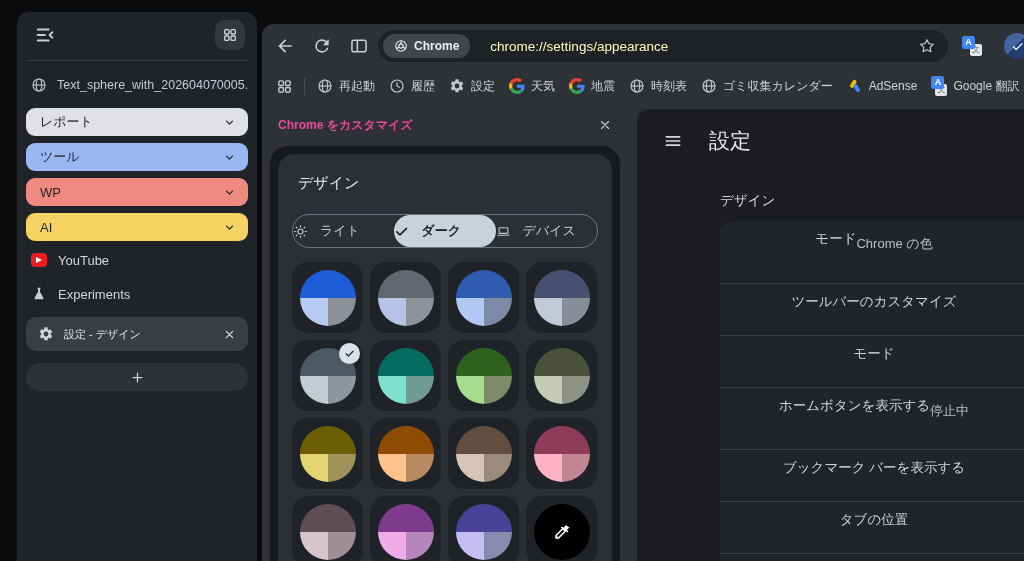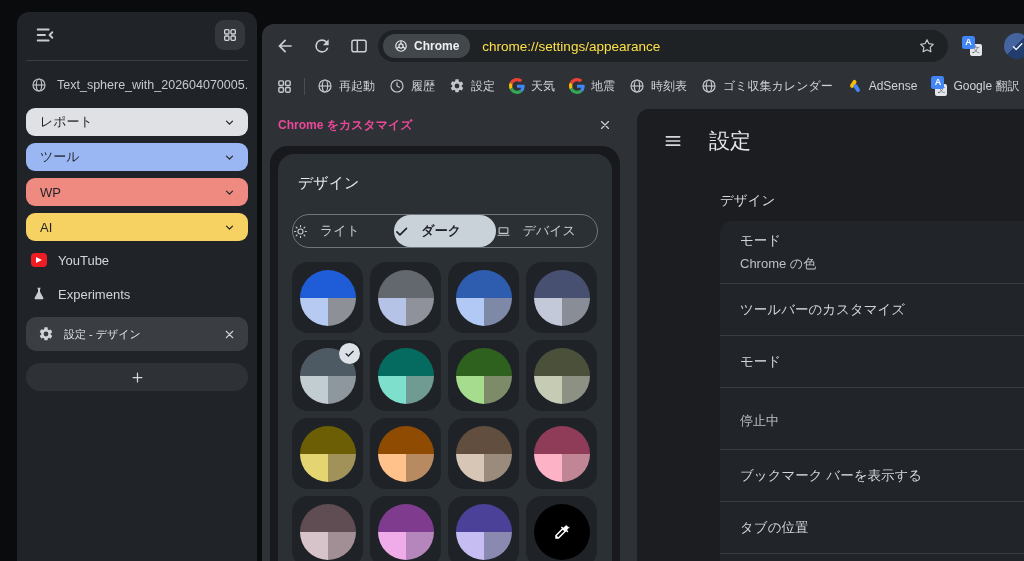"chrome://settings/appearance" .url { color: #fde047 -> #fef9c3; margin-left: 12px -> 20px }
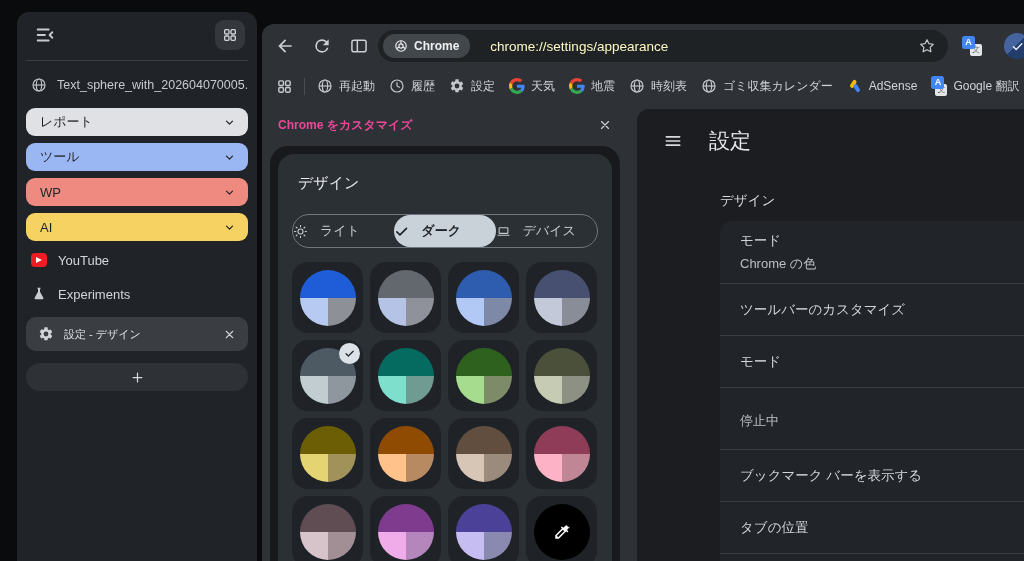"モード" .st-row { flex-direction: column -> row }
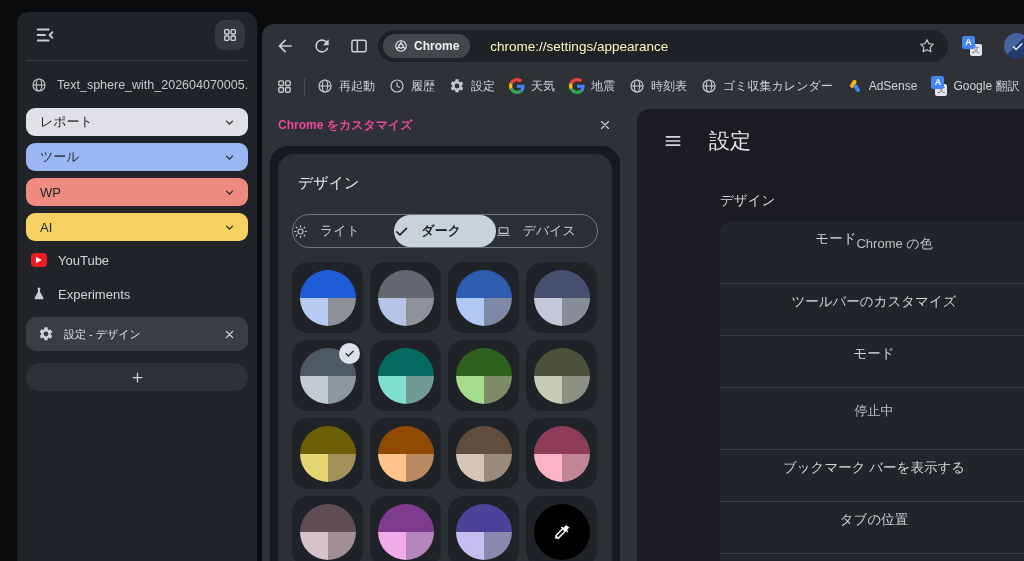"ホームボタンを表示する" span.st-lab { html: none -> <span>ホームボタンを表示する</span> }
